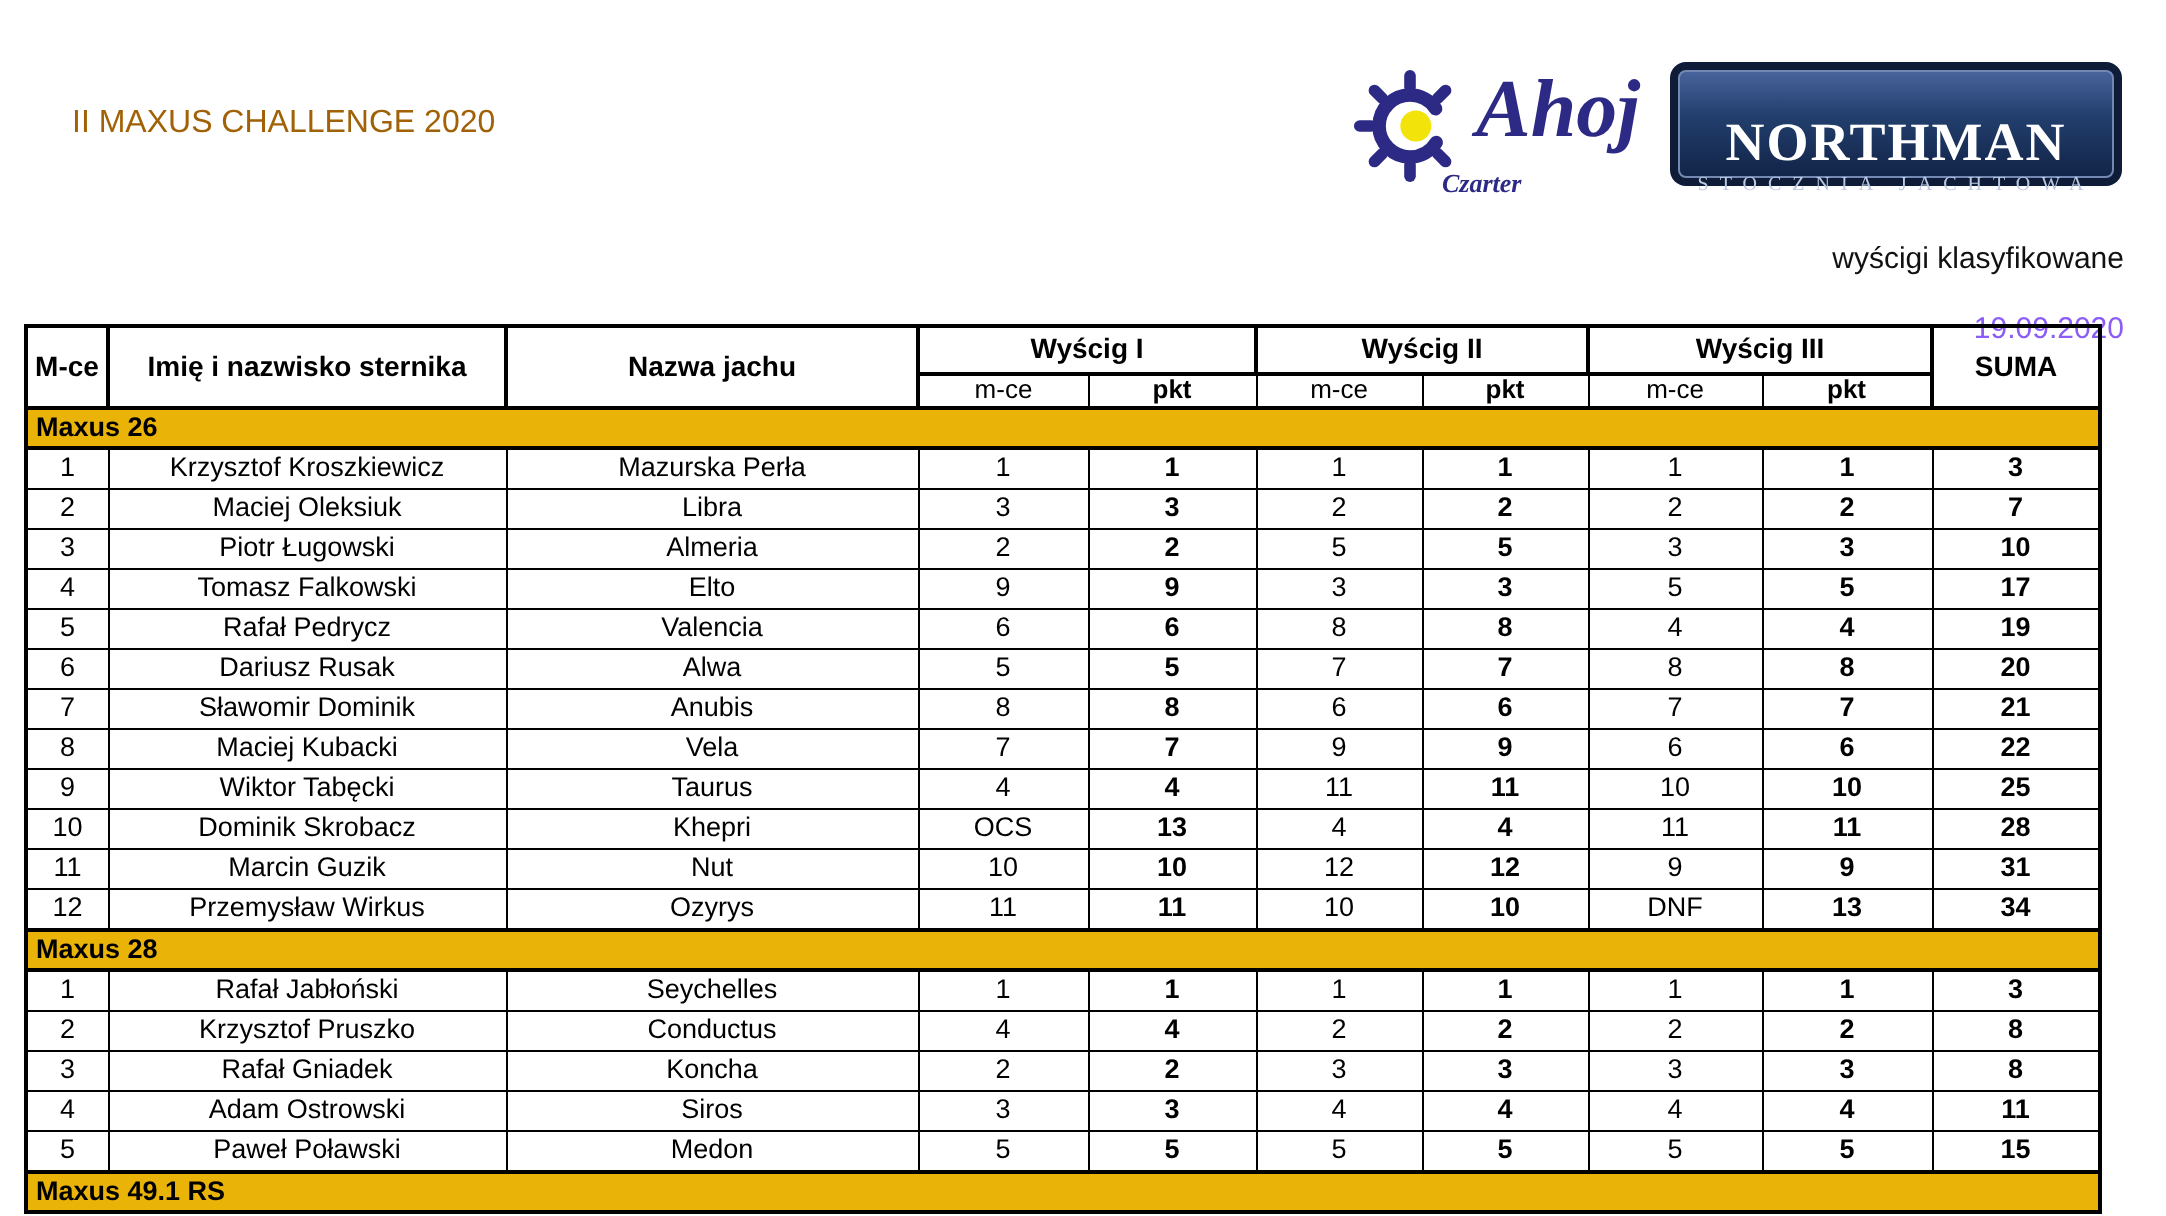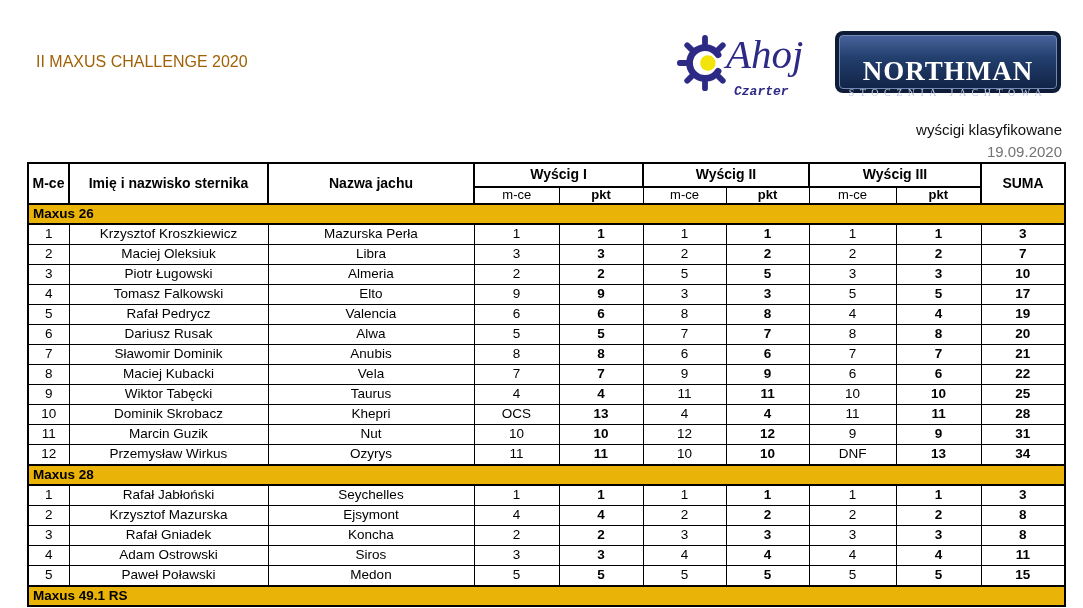"Ahoj" .ahoj .word { font-weight: normal -> bold; left: 50px -> 62px }
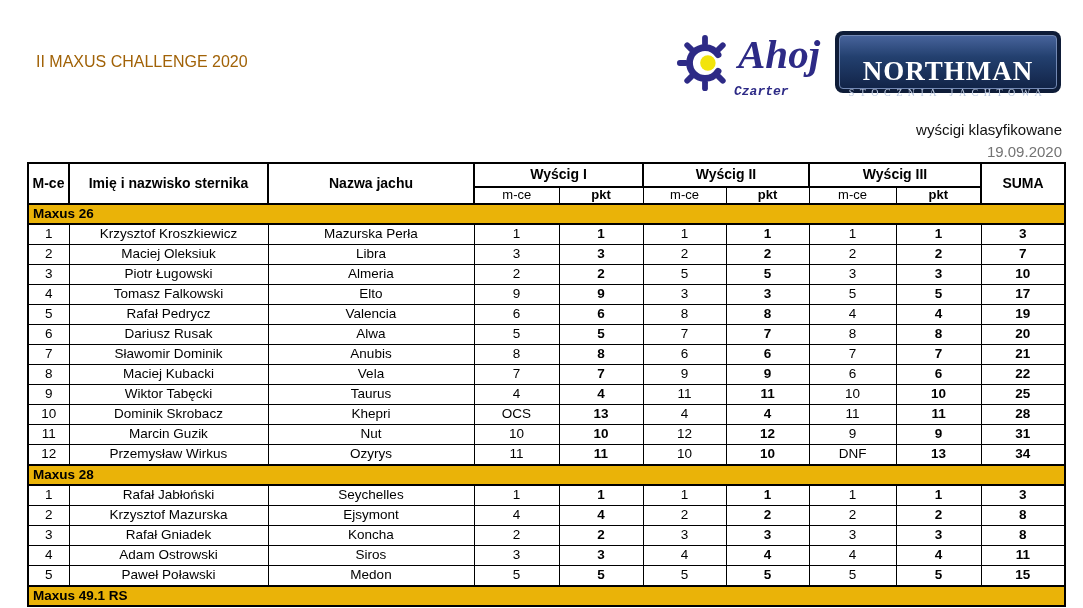"Czarter" .ahoj .sub { font-family: Liberation Mono, monospace -> Liberation Serif, serif; left: 58px -> 45px }
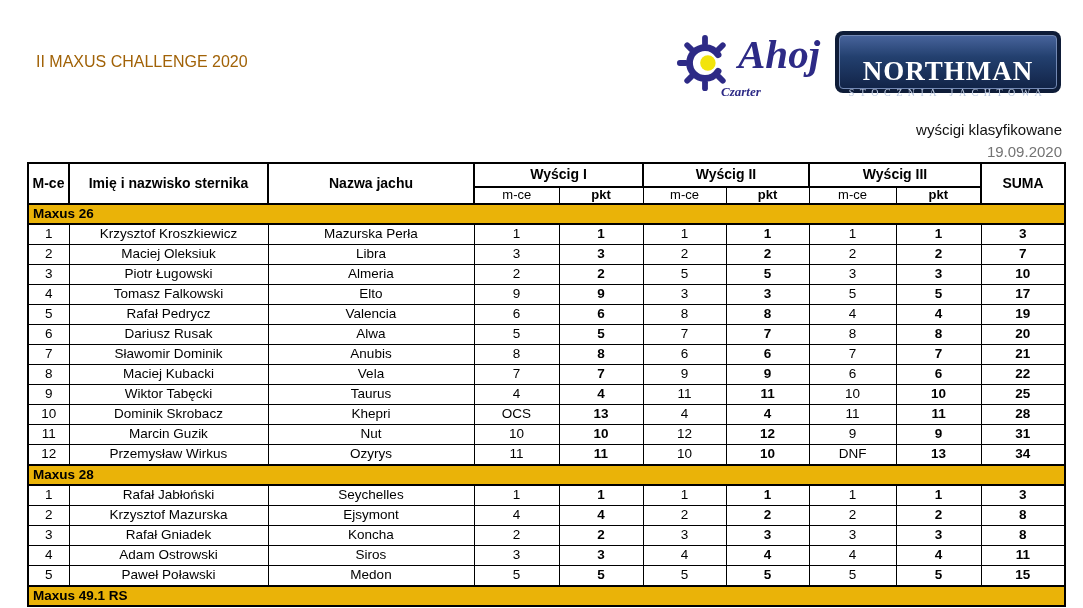"19.09.2020" .date { color: #737373 -> #8b5cf6; top: 143px -> 156px }
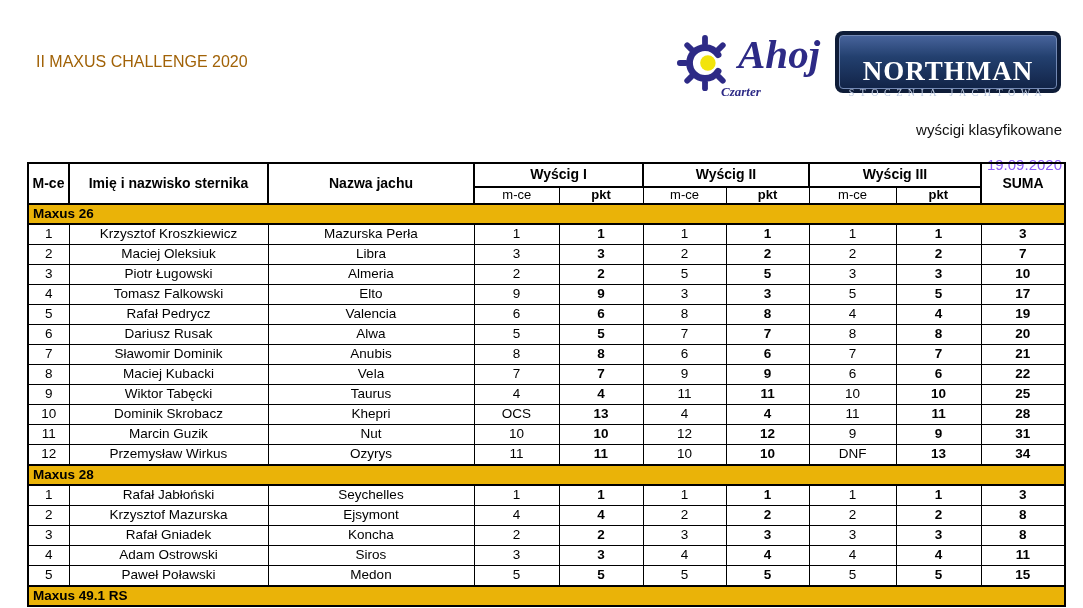"M-ce" table.results { left: 27px -> 12px }
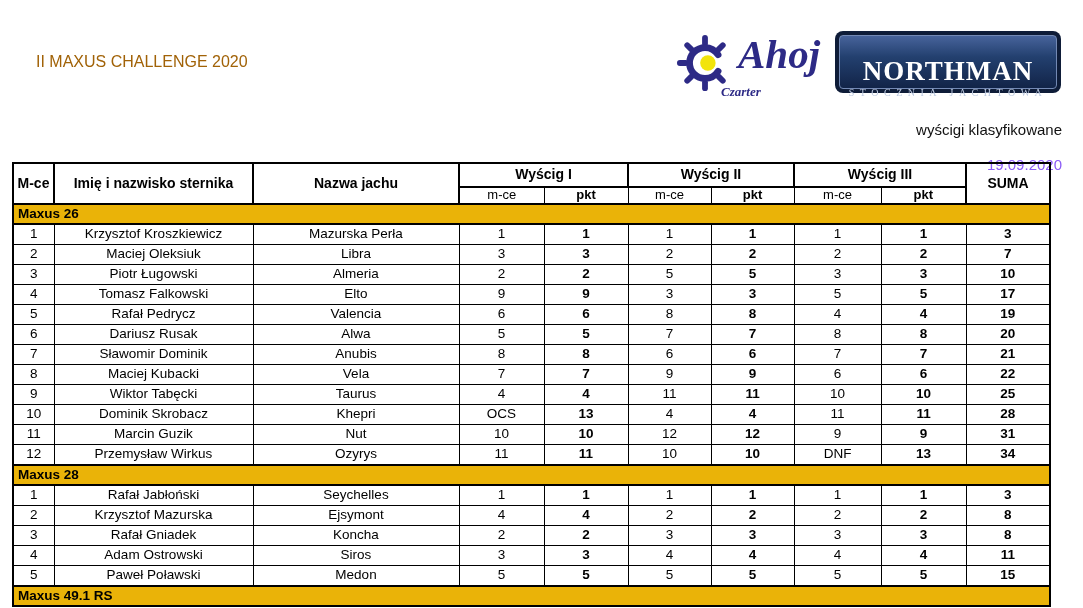"Krzysztof Mazurska" td { text: Mazurska -> Pruszko }
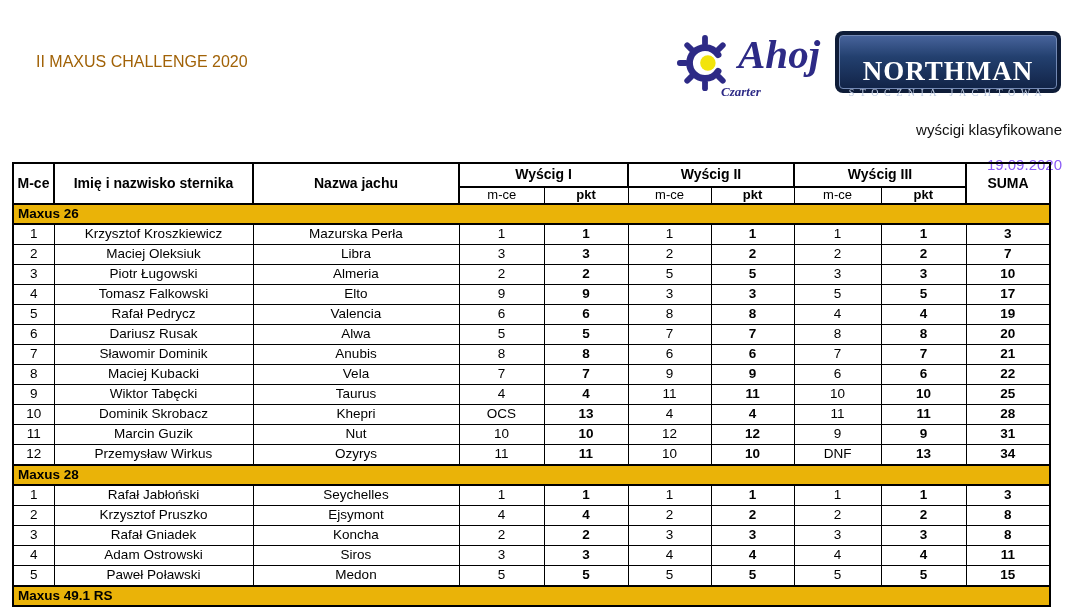"Ejsymont" td { text: Ejsymont -> Conductus }
